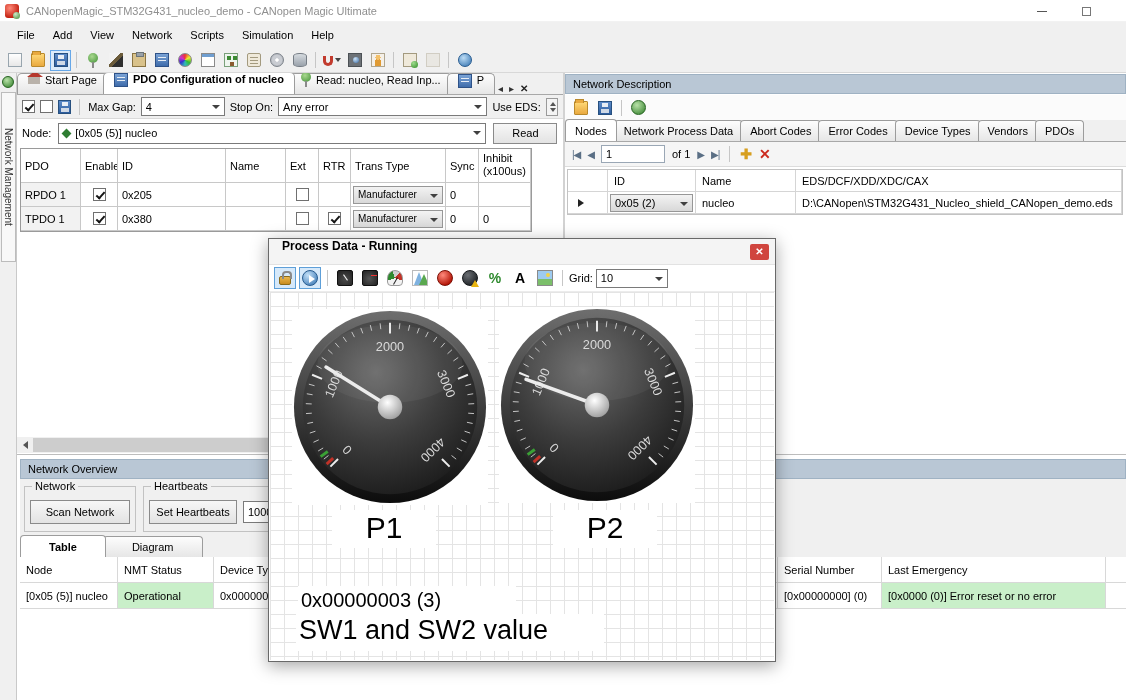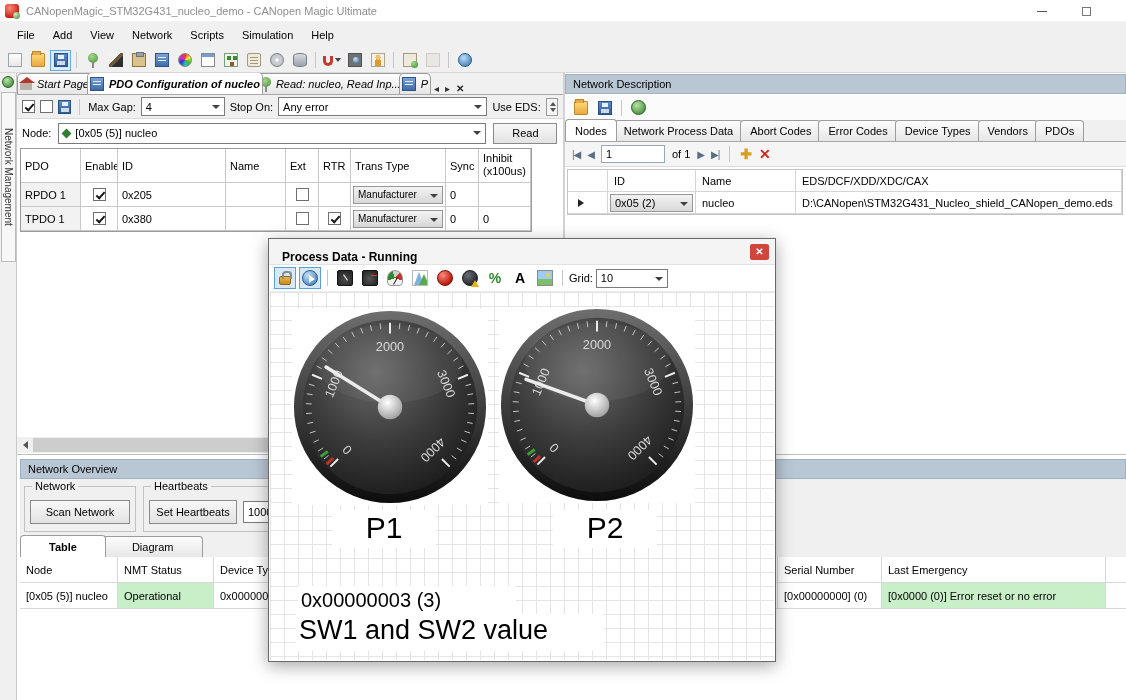"Start Page" .ptab { align-items: center -> none; font-style: italic -> none; padding: 0 2px -> 0 10px }
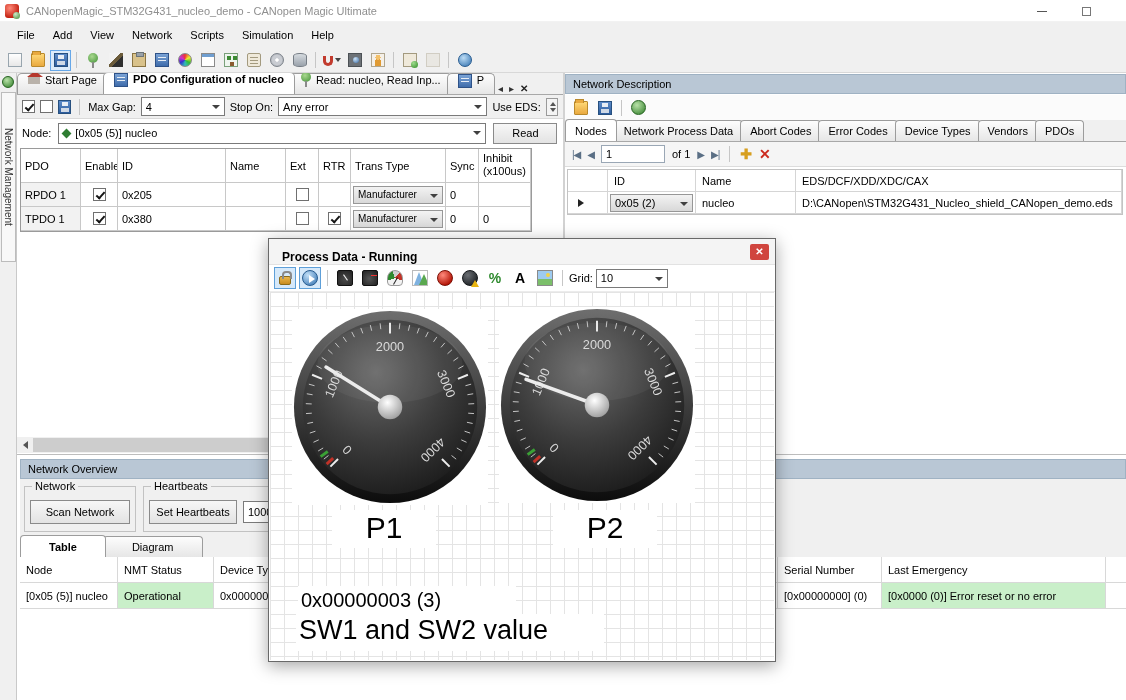"Process Data - Running" .pdw-title { align-items: flex-end -> flex-start }
